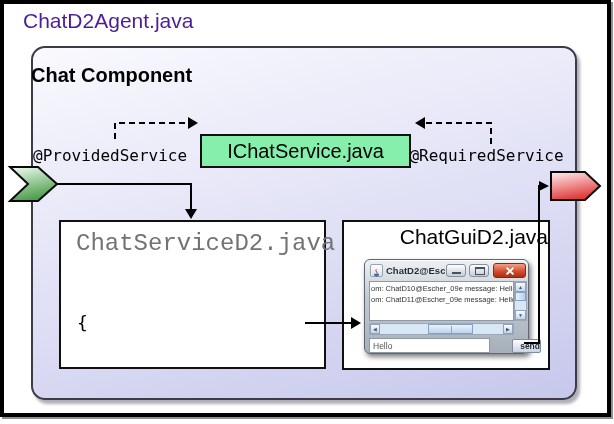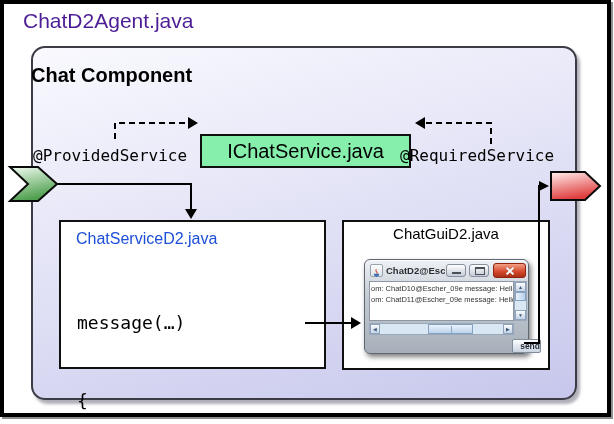"@RequiredService" .anno.right { text-align: left -> center }
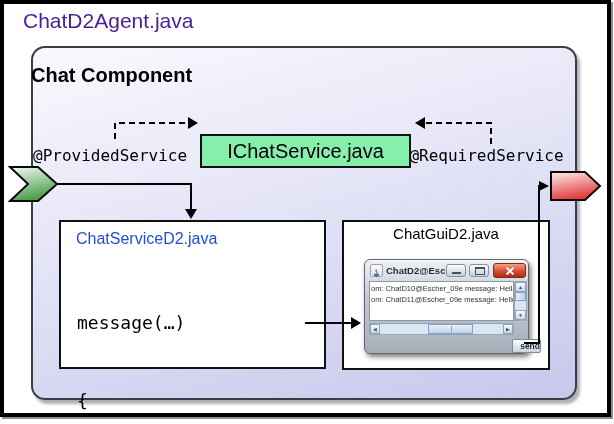"ChatServiceD2.java" .sbox-title { color: #1d4ed8 -> #737373; font-family: none -> Liberation Mono, monospace; font-size: 16px -> 24px }
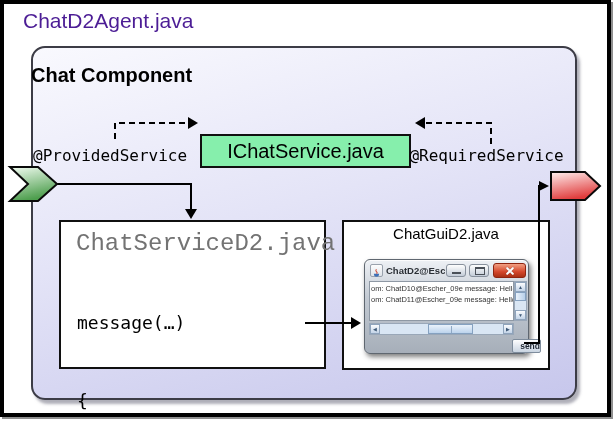"ChatGuiD2.java" .gbox-title { font-size: 15px -> 21px; text-align: center -> right }
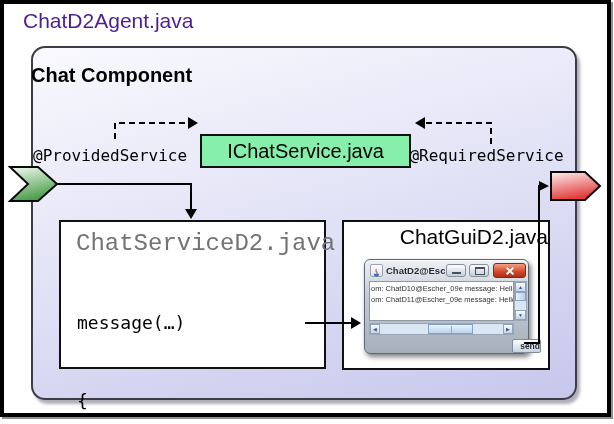"message(…)" div.code-line { html: <div>message(…)</div> -> none }
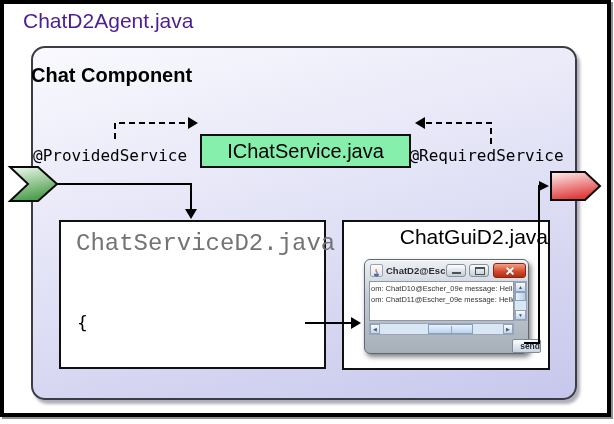"Hello" input.msg-input { html: none -> <input> }
